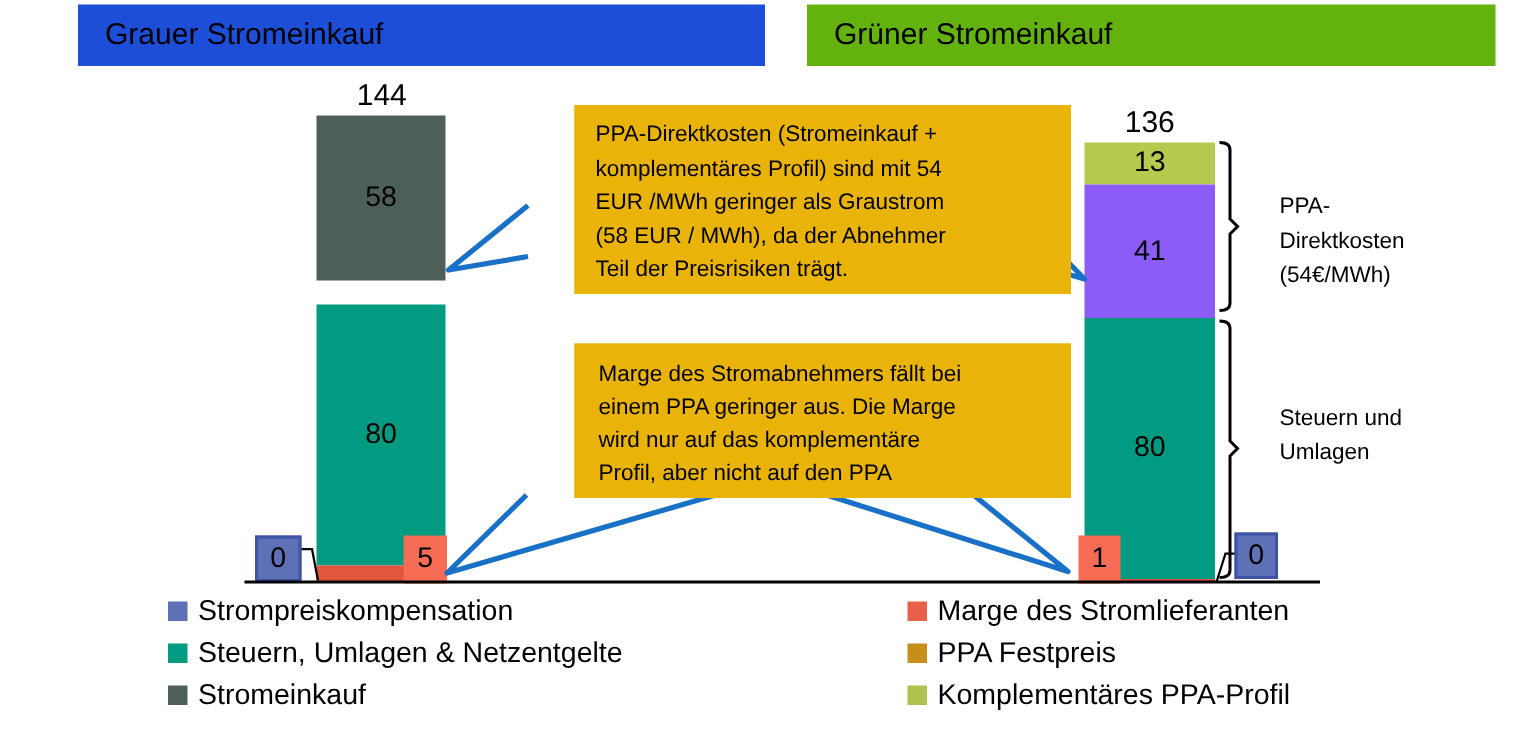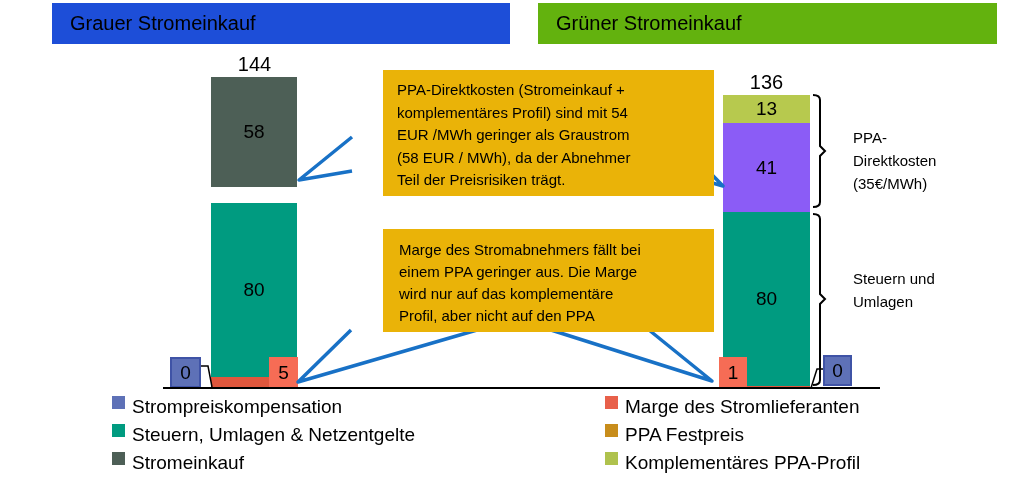"(35€/MWh)" div { text: 35€/MWh -> 54€/MWh }
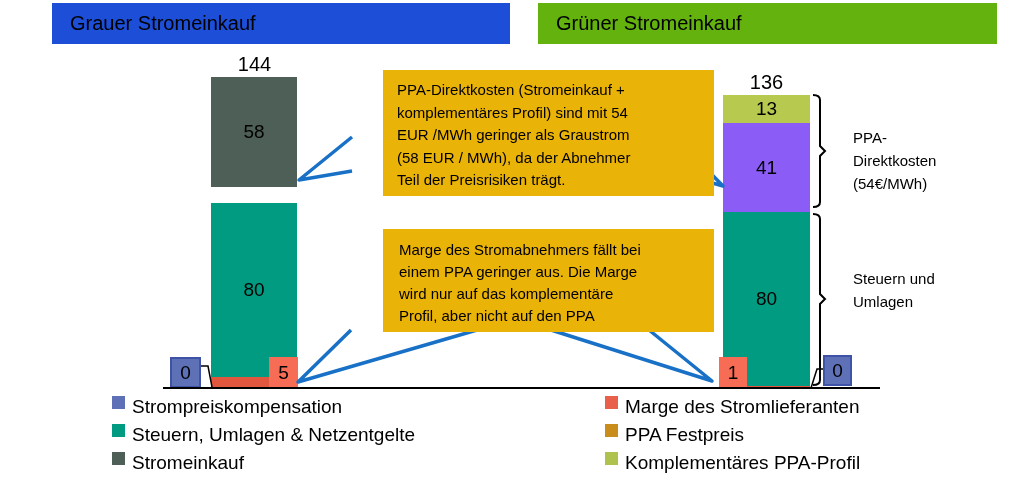"Strompreiskompensation" .legend-row { align-items: none -> center }
